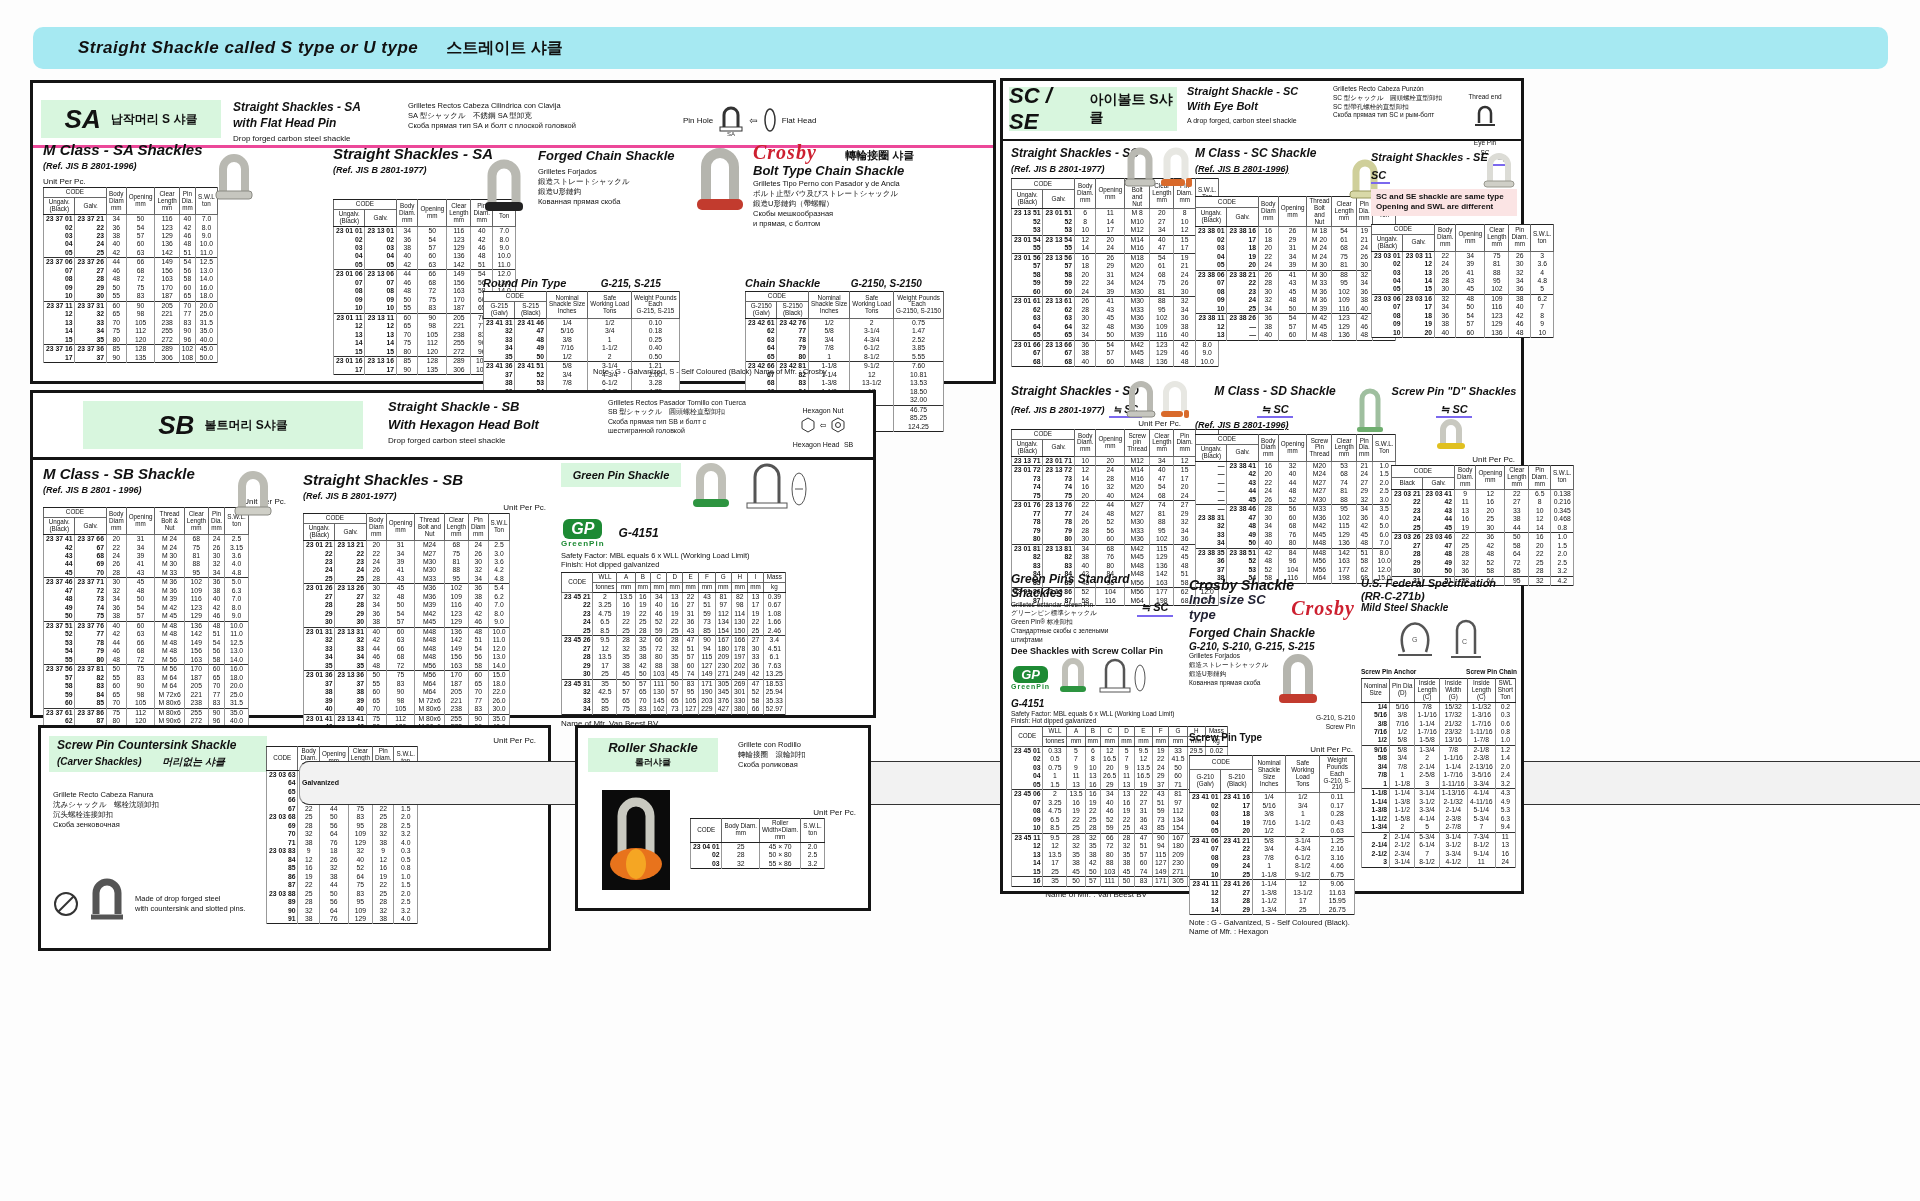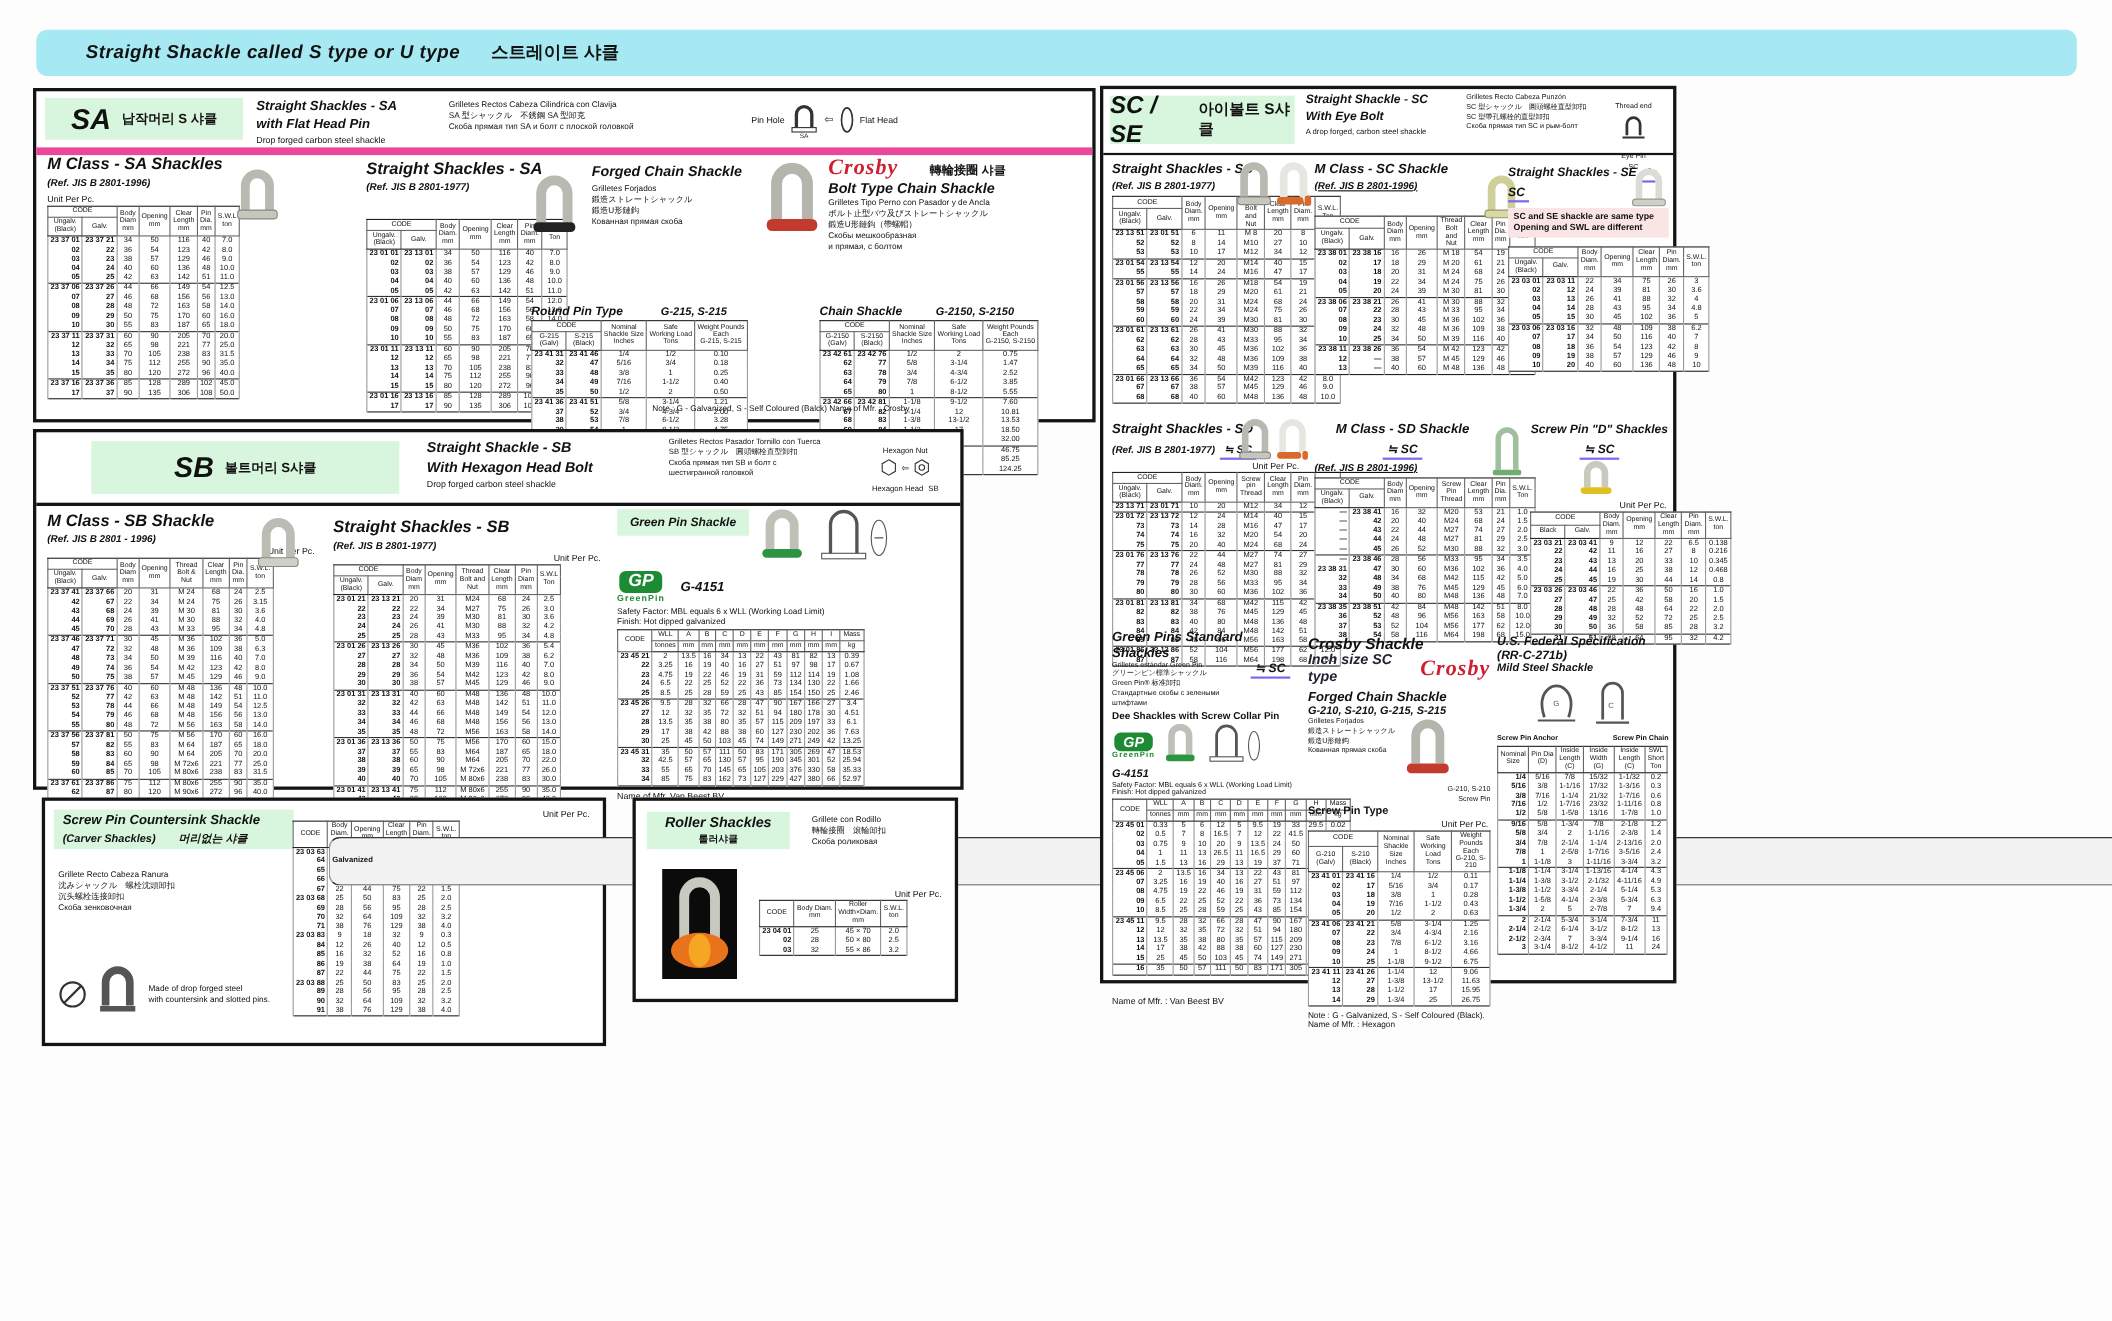"SA" div { border-bottom: 7px solid #ec4899 -> 3px solid #ec4899; top: 1px -> 12px }
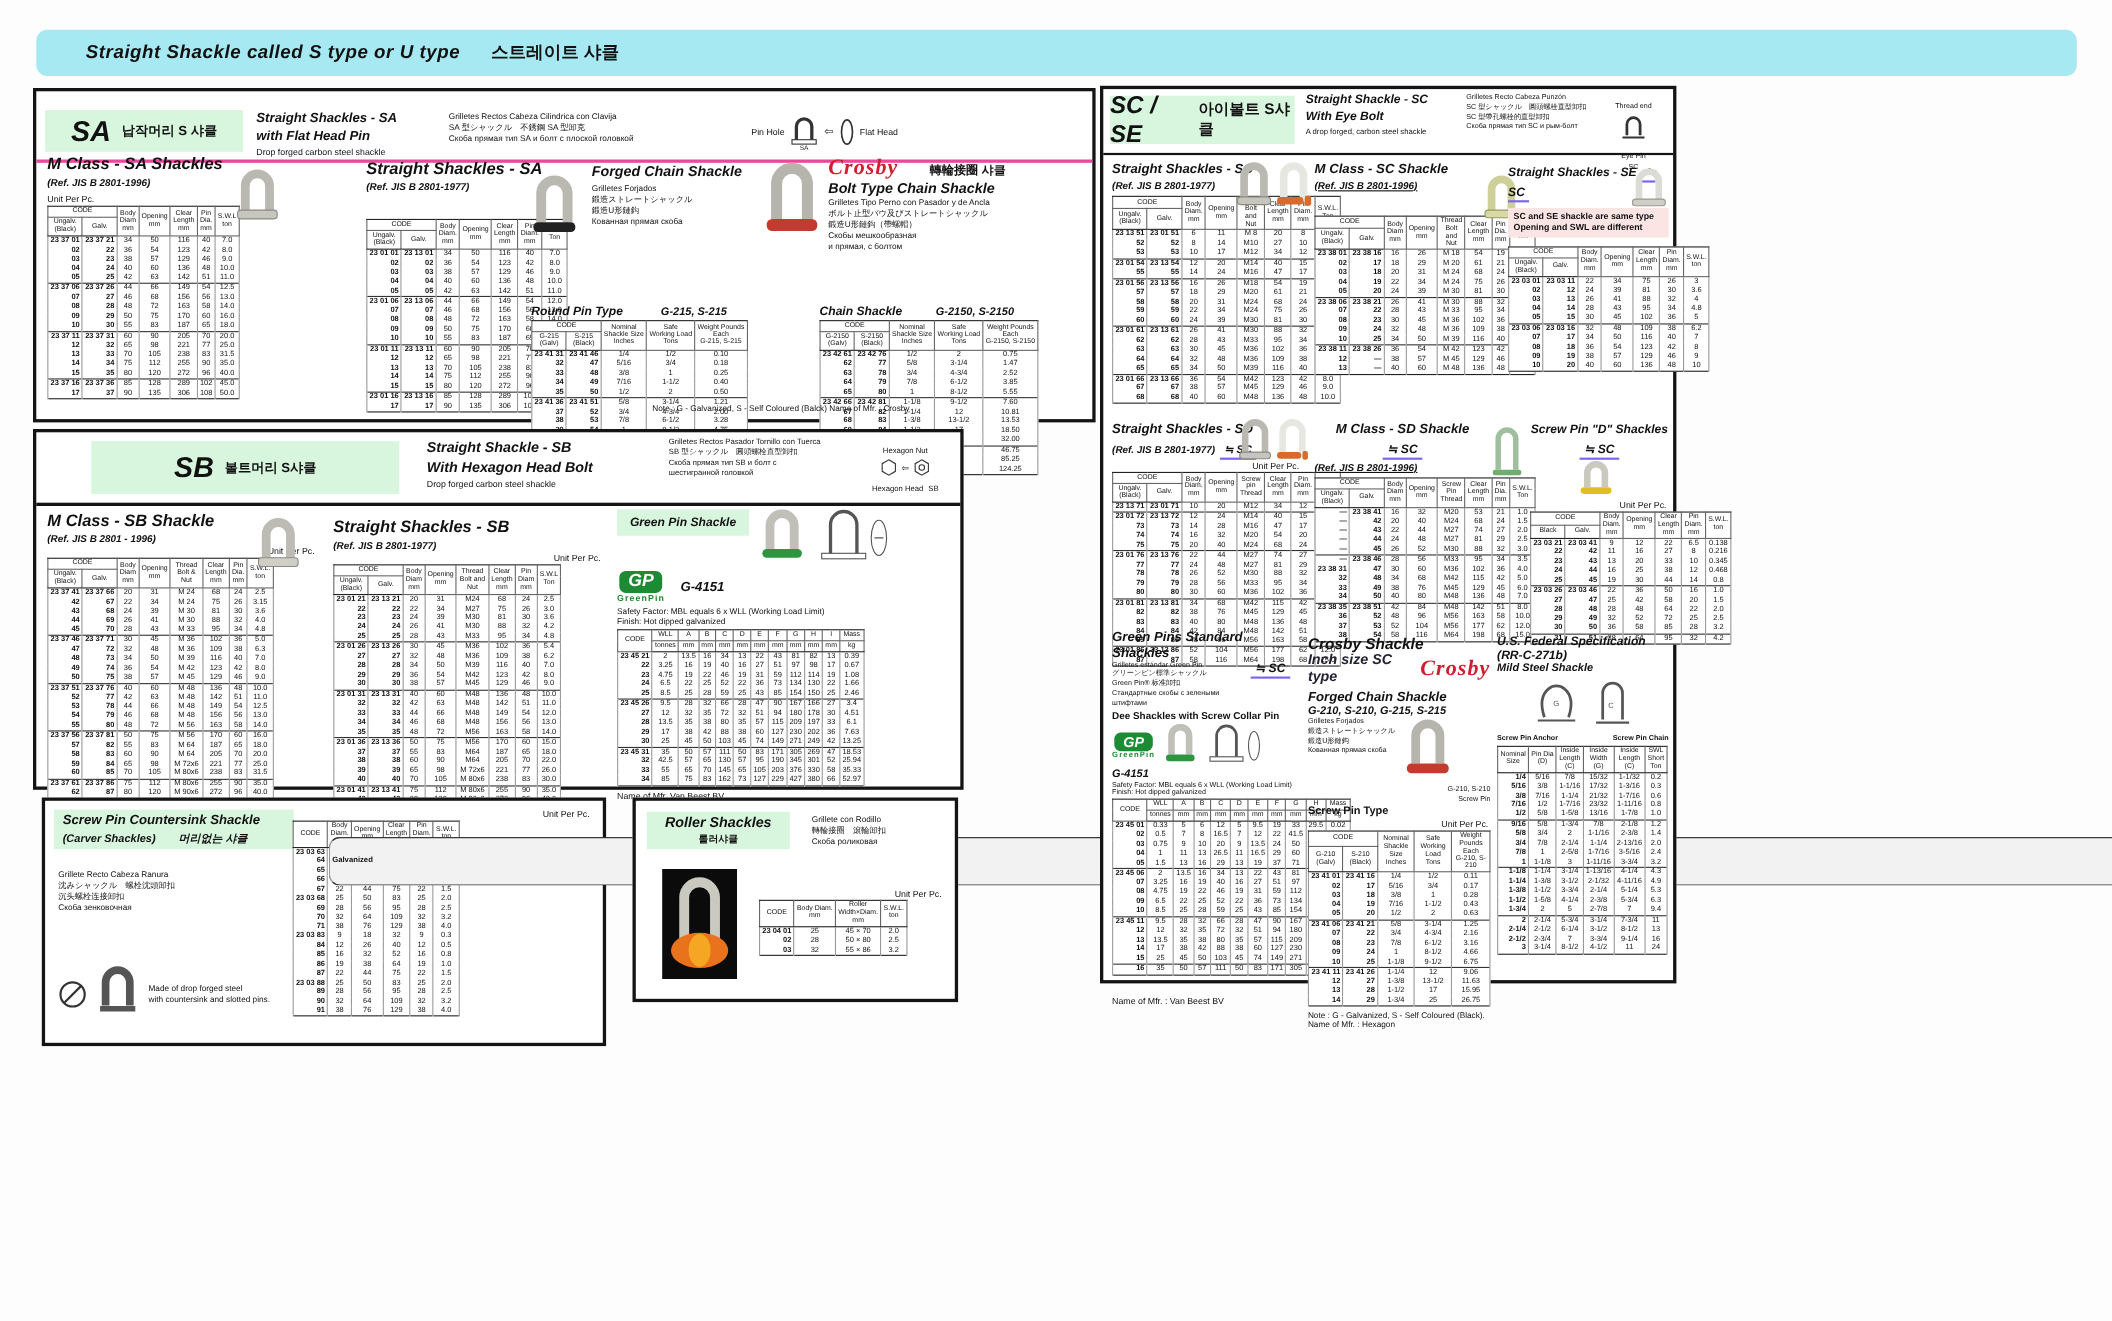"Roller Shackles" span.stitle2 { text: Shackles -> Shackle }
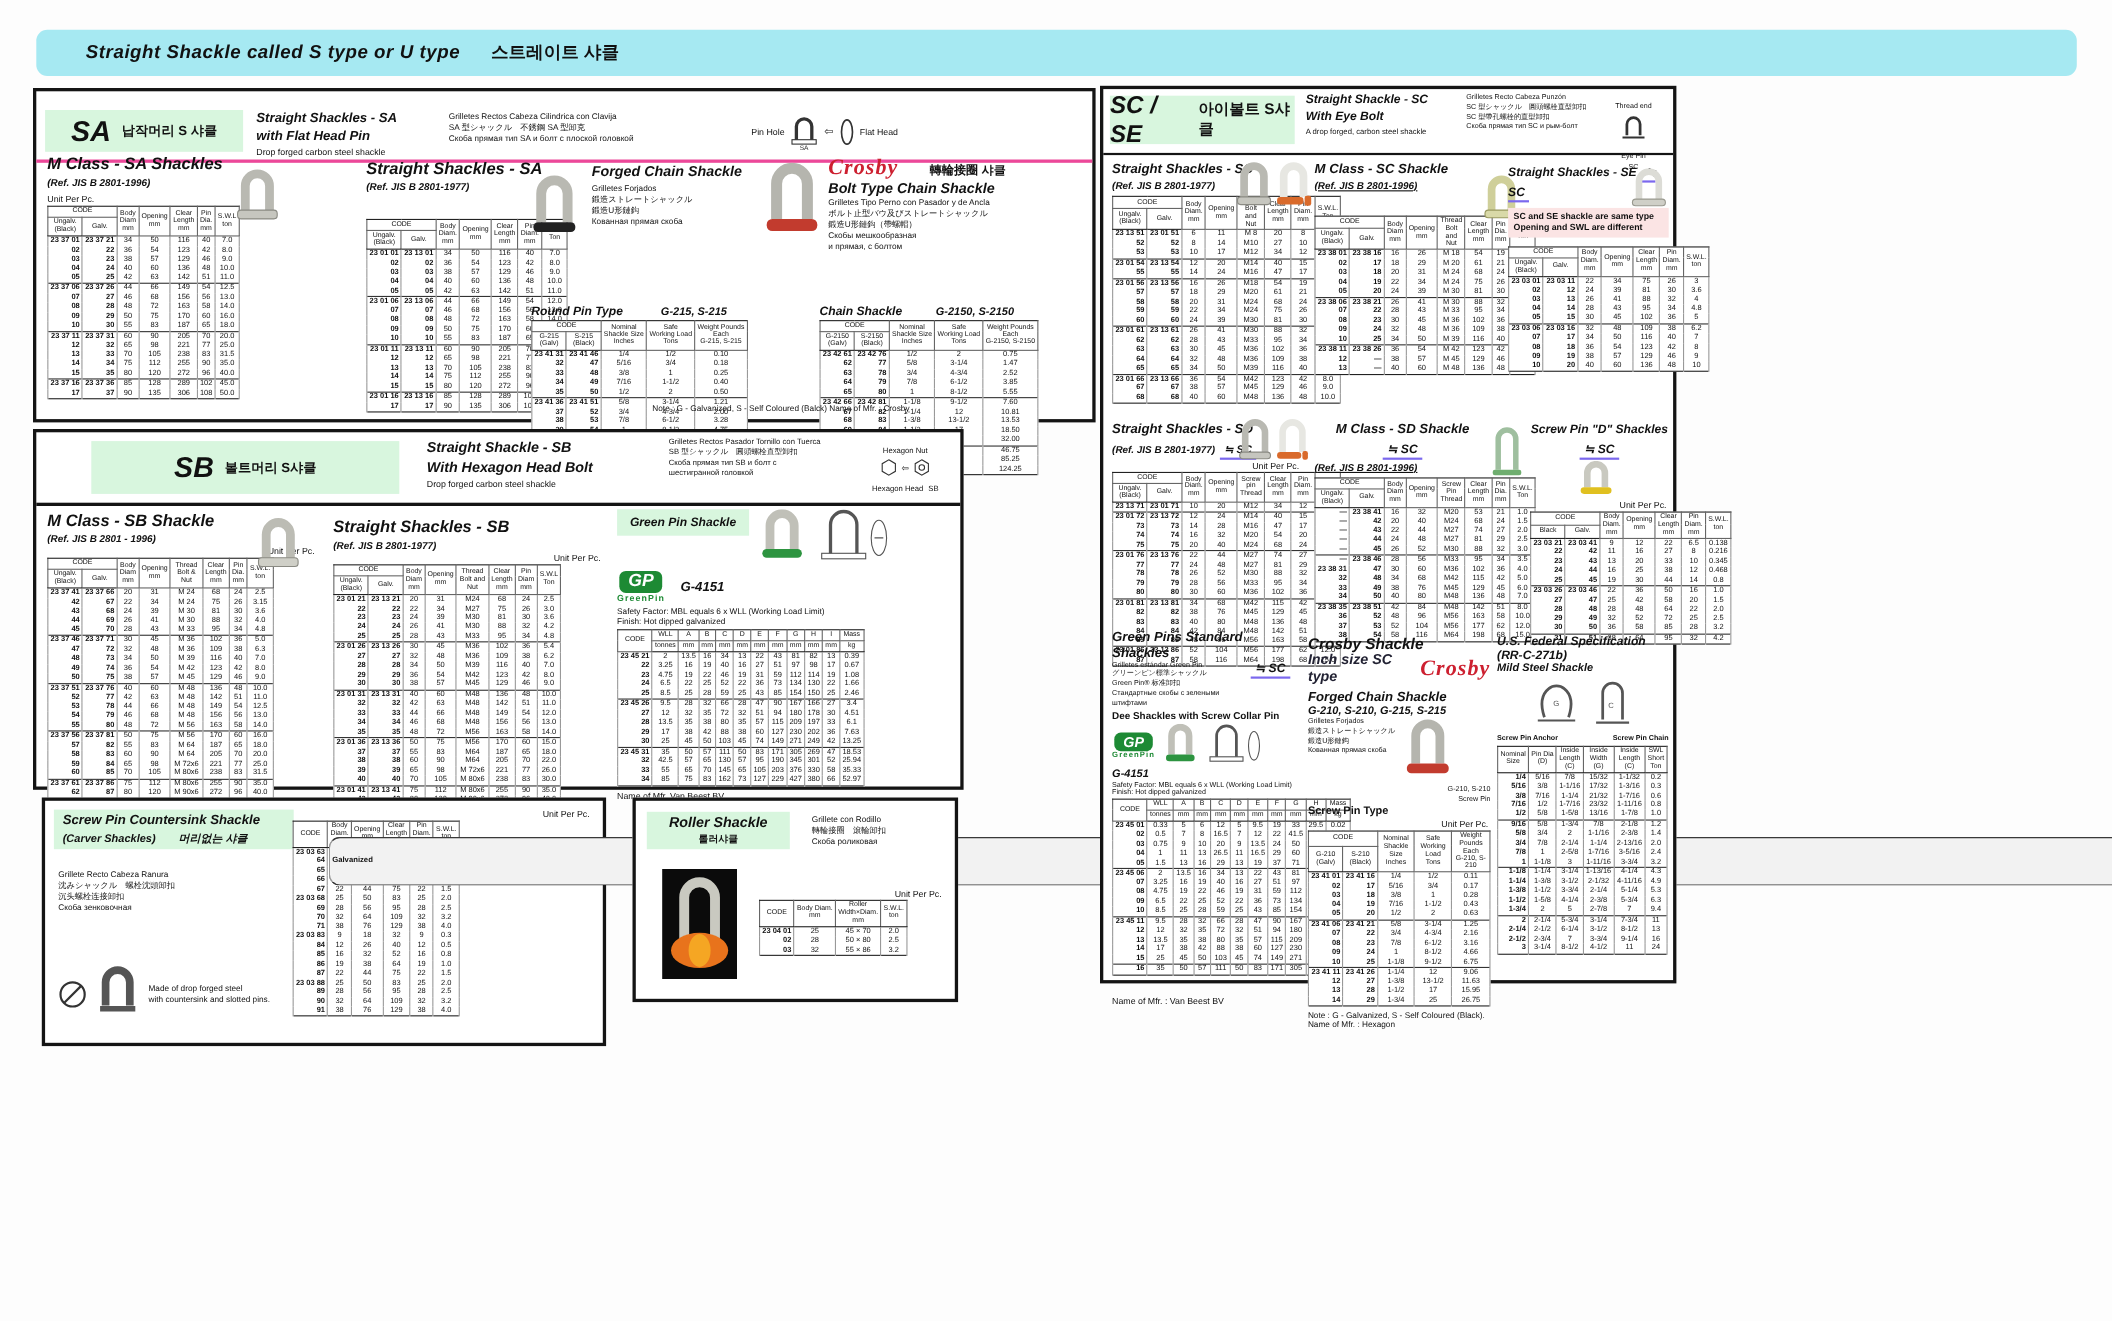"Name of Mfr. : Van" div.mfr { margin-top: 19px -> 3px; text-align: none -> center }
